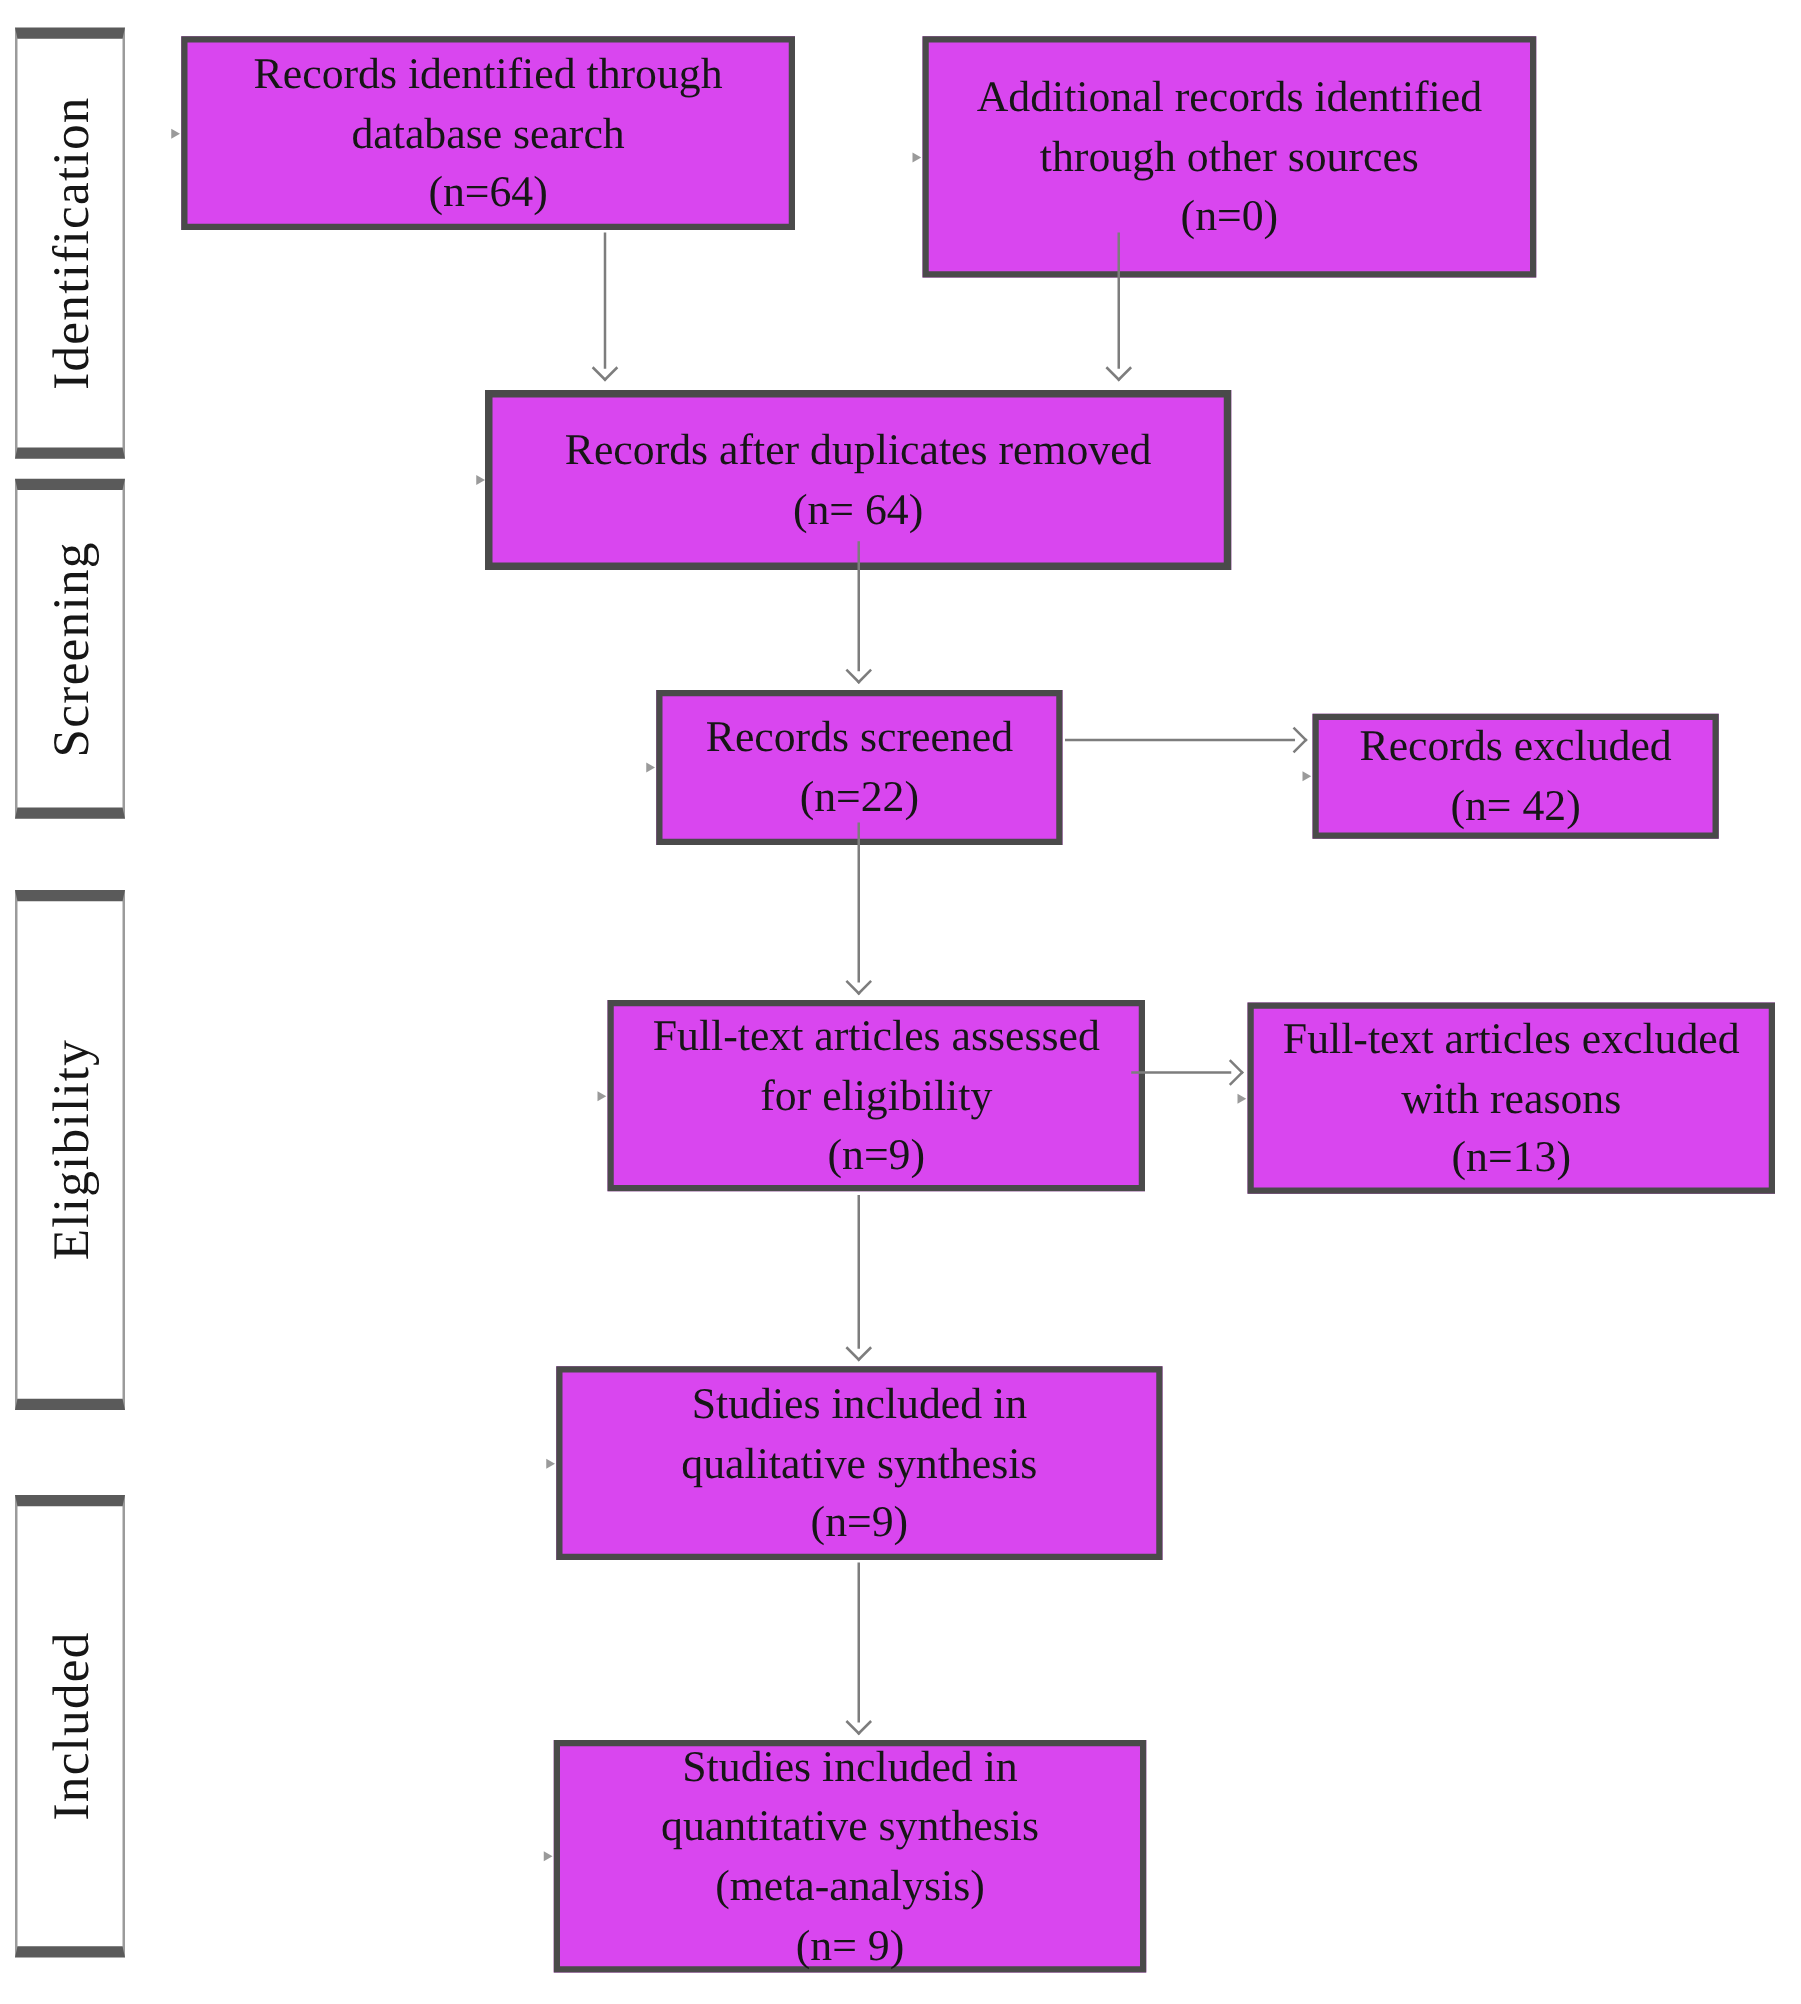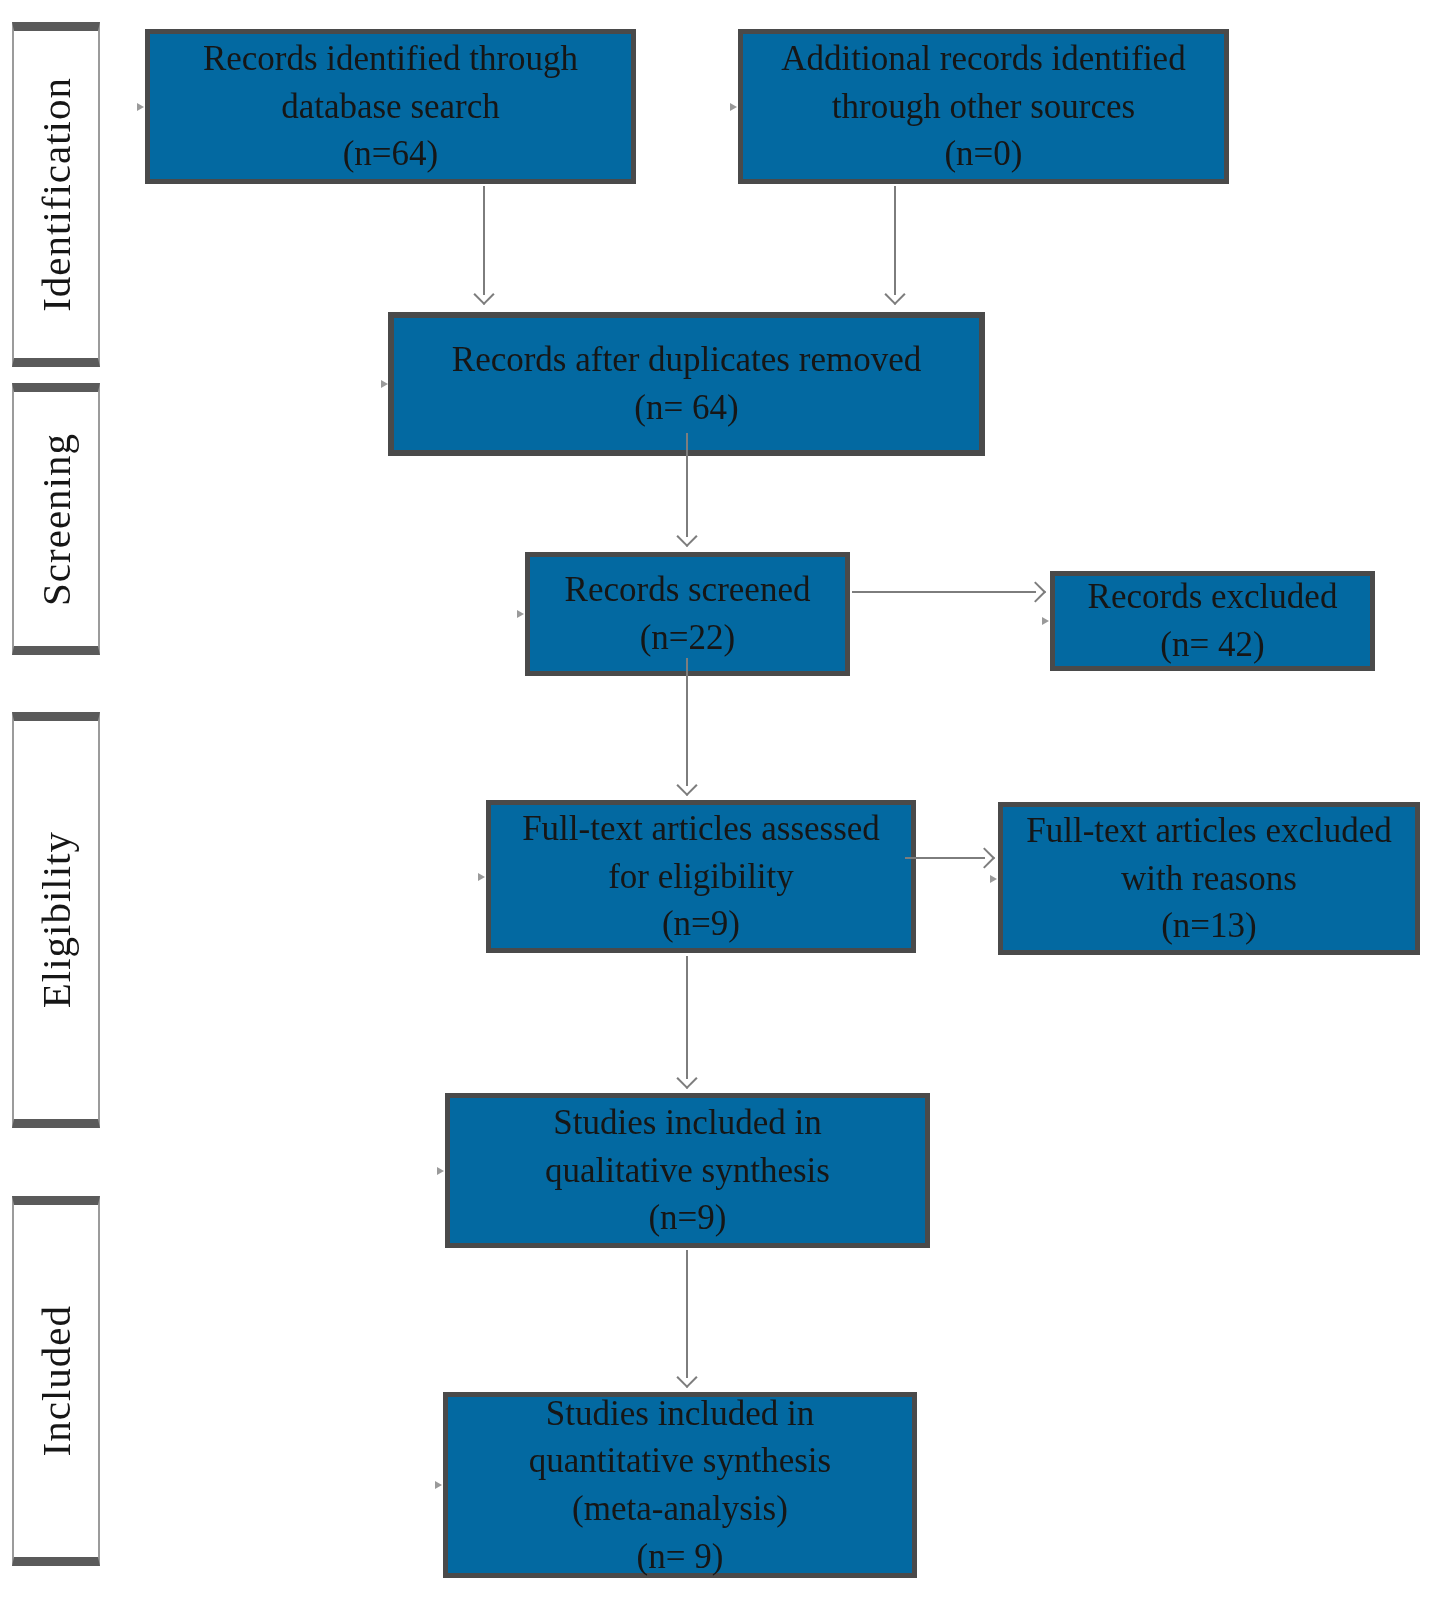"Records identified through" .flow-box { background: #0369a1 -> #d946ef }
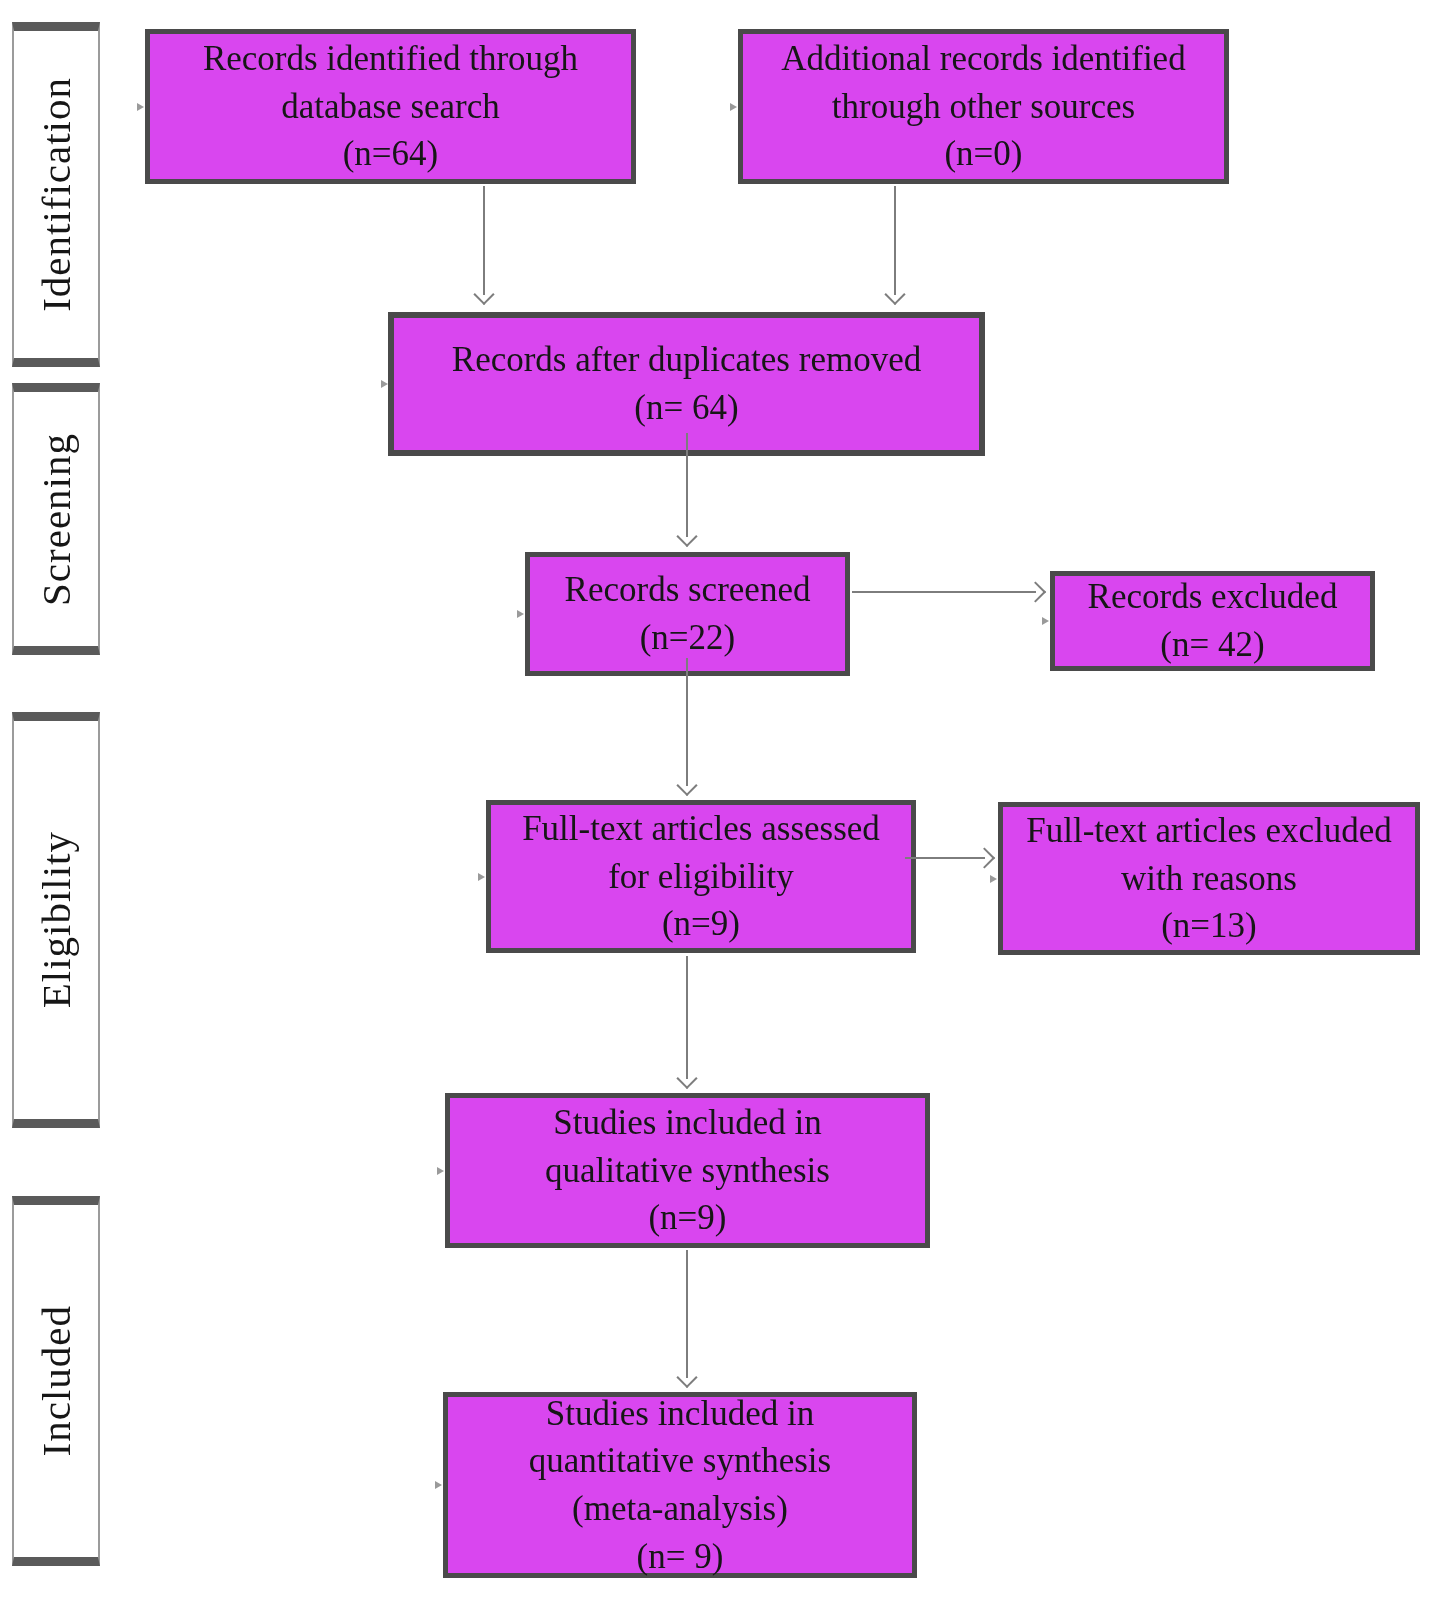"Additional records identified" div.flow-box { height: 155px -> 193px }
